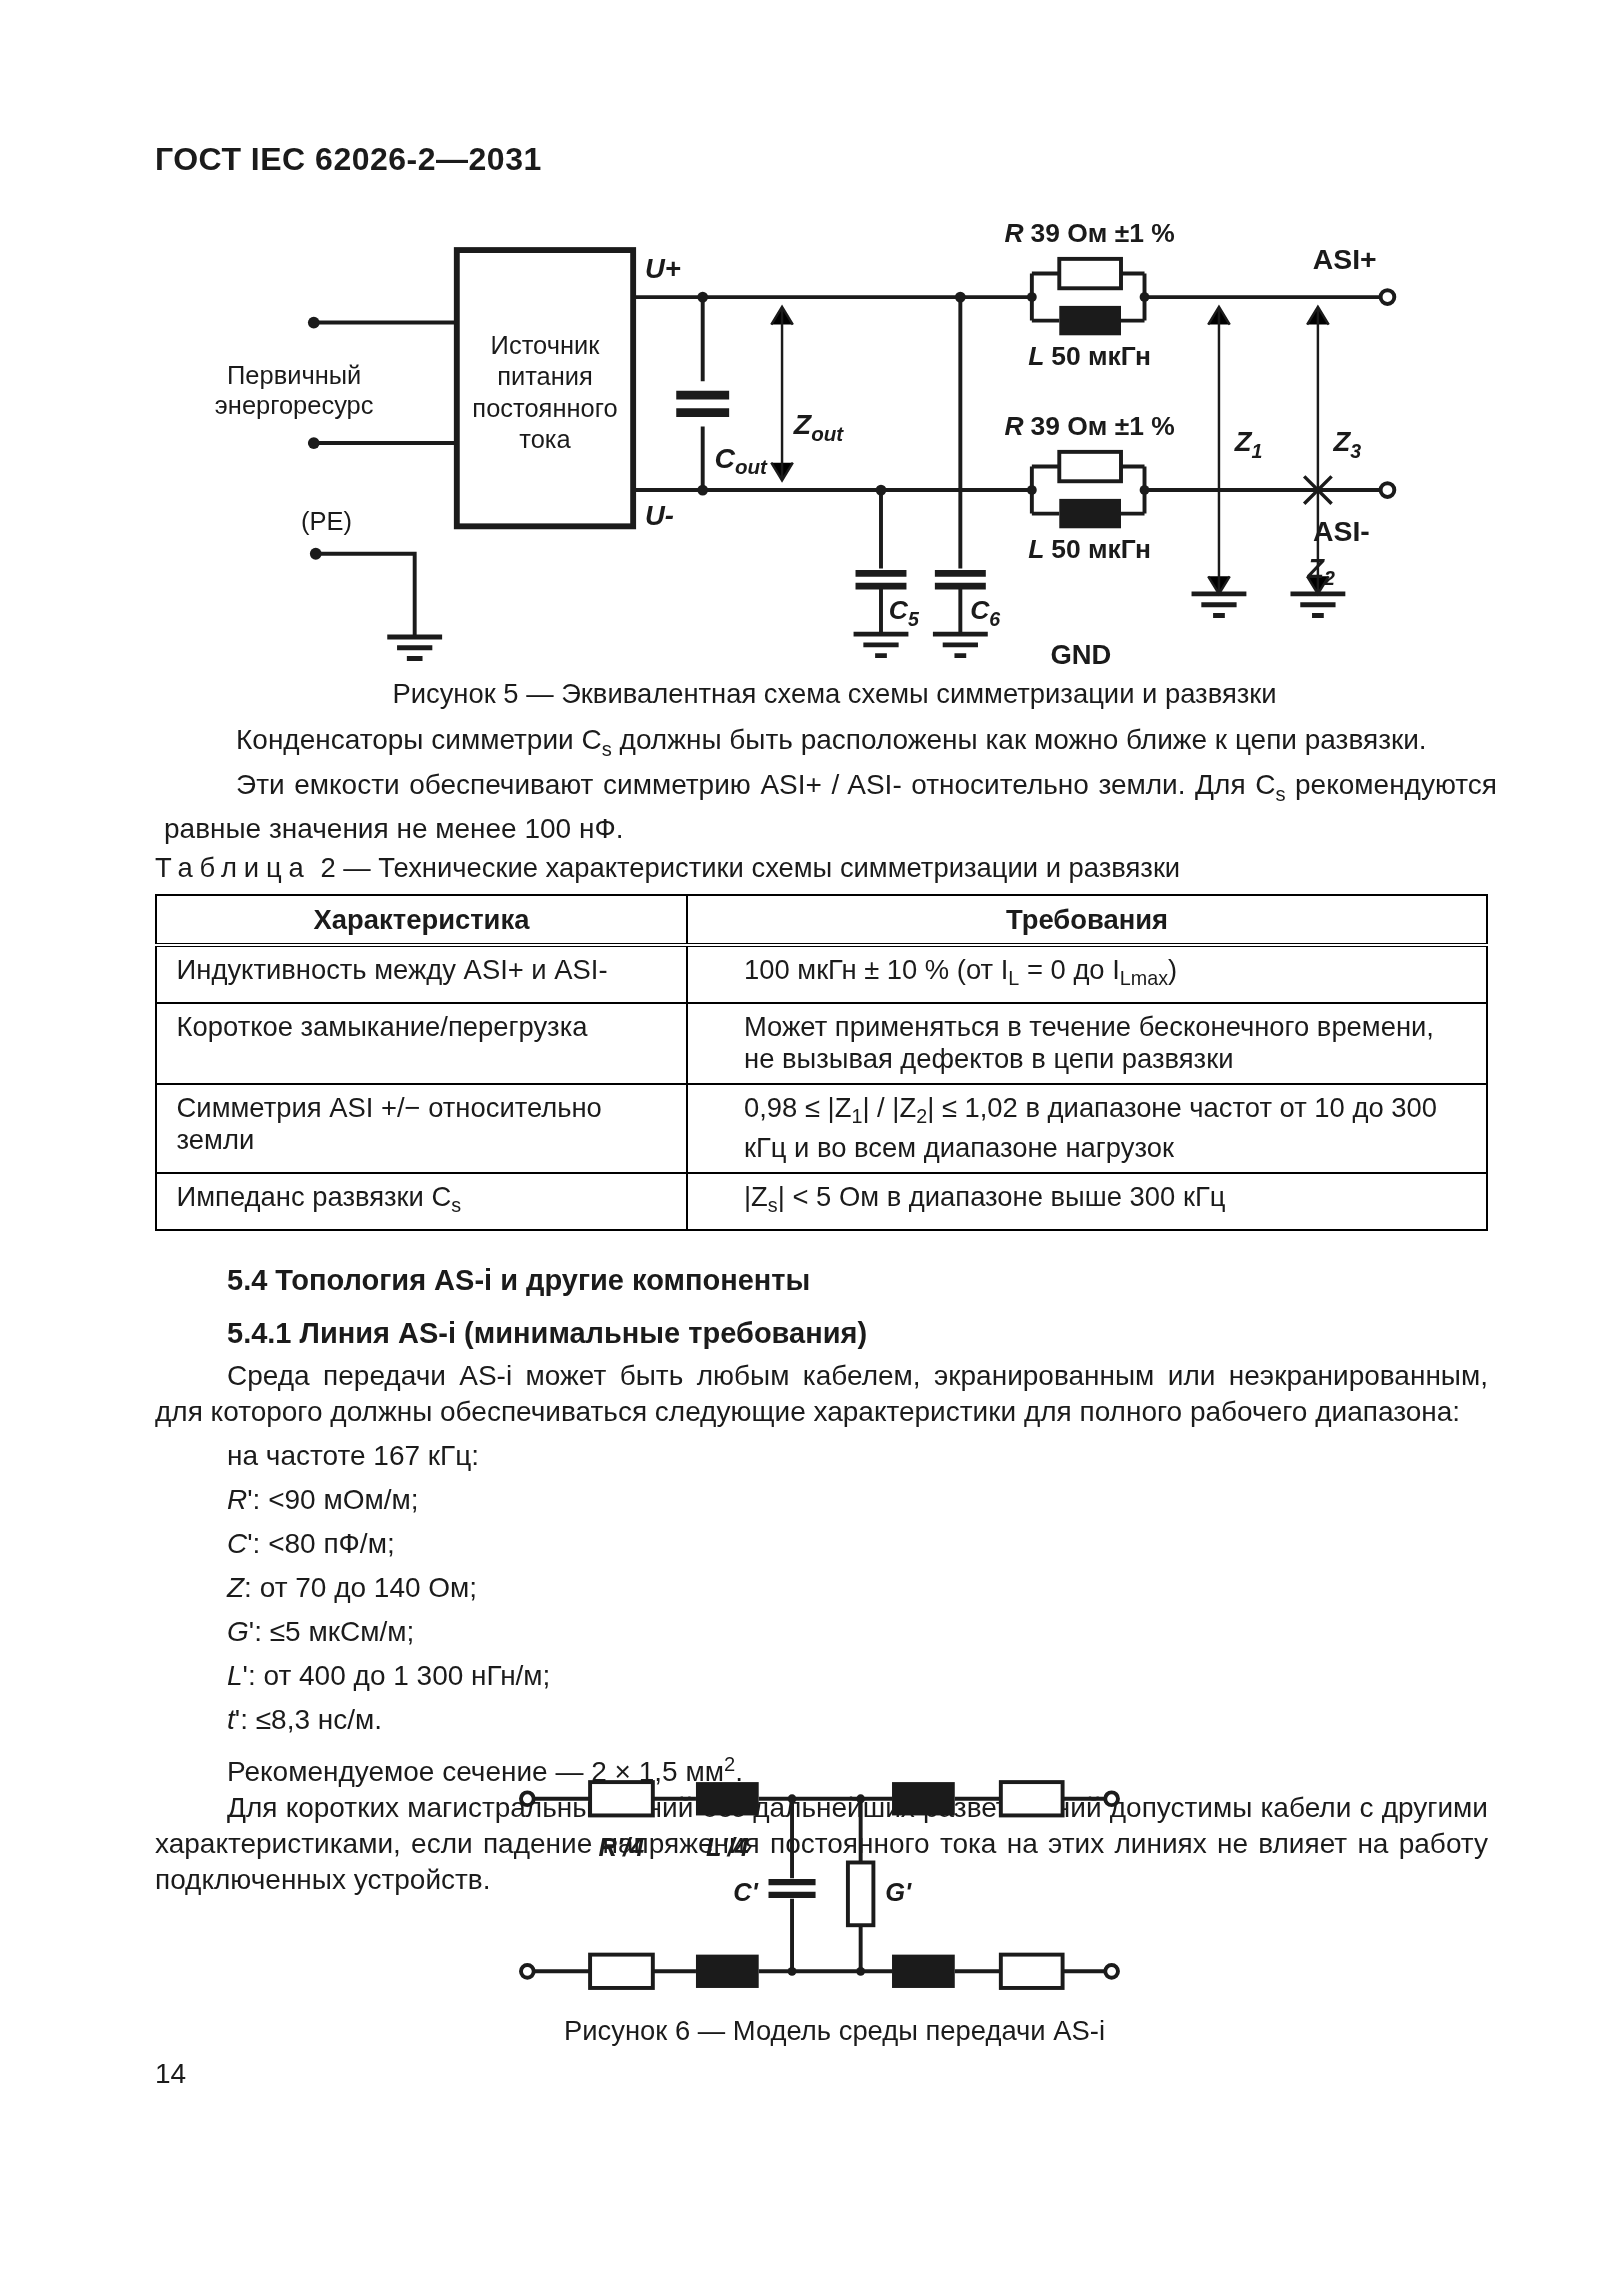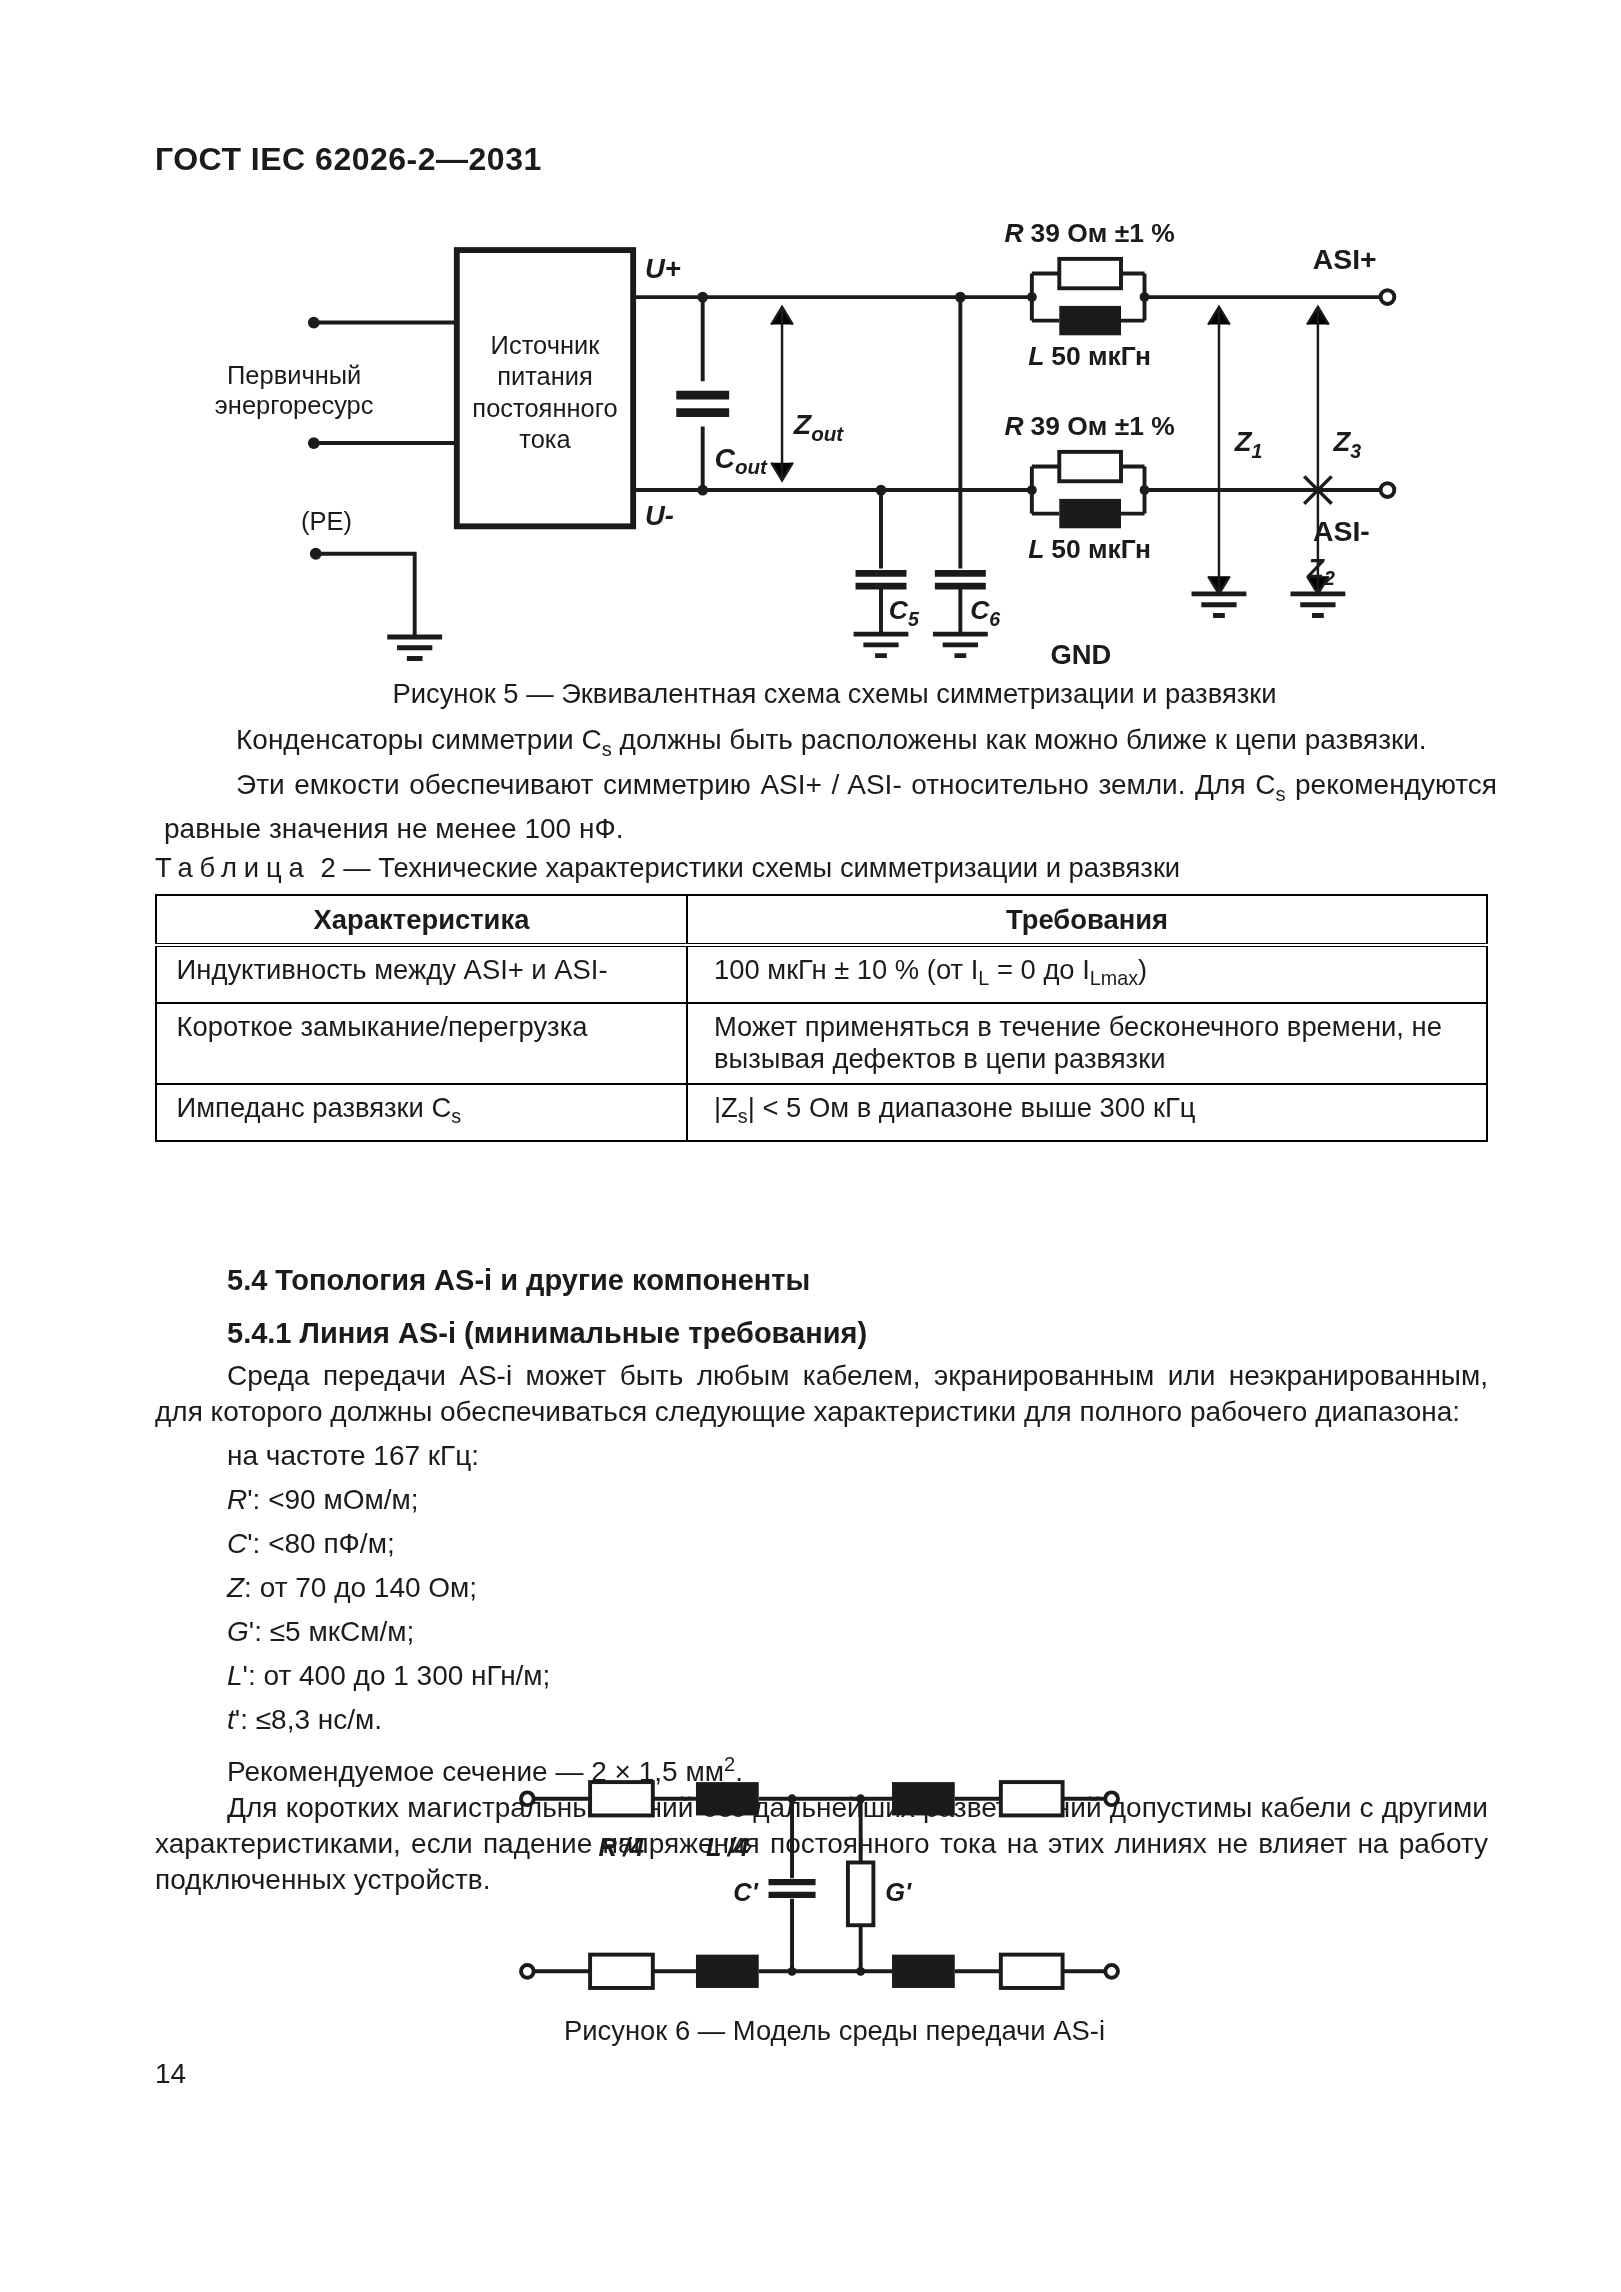"100 мкГн ± 10 %" table.gtable td.req { padding-left: 26px -> 56px }
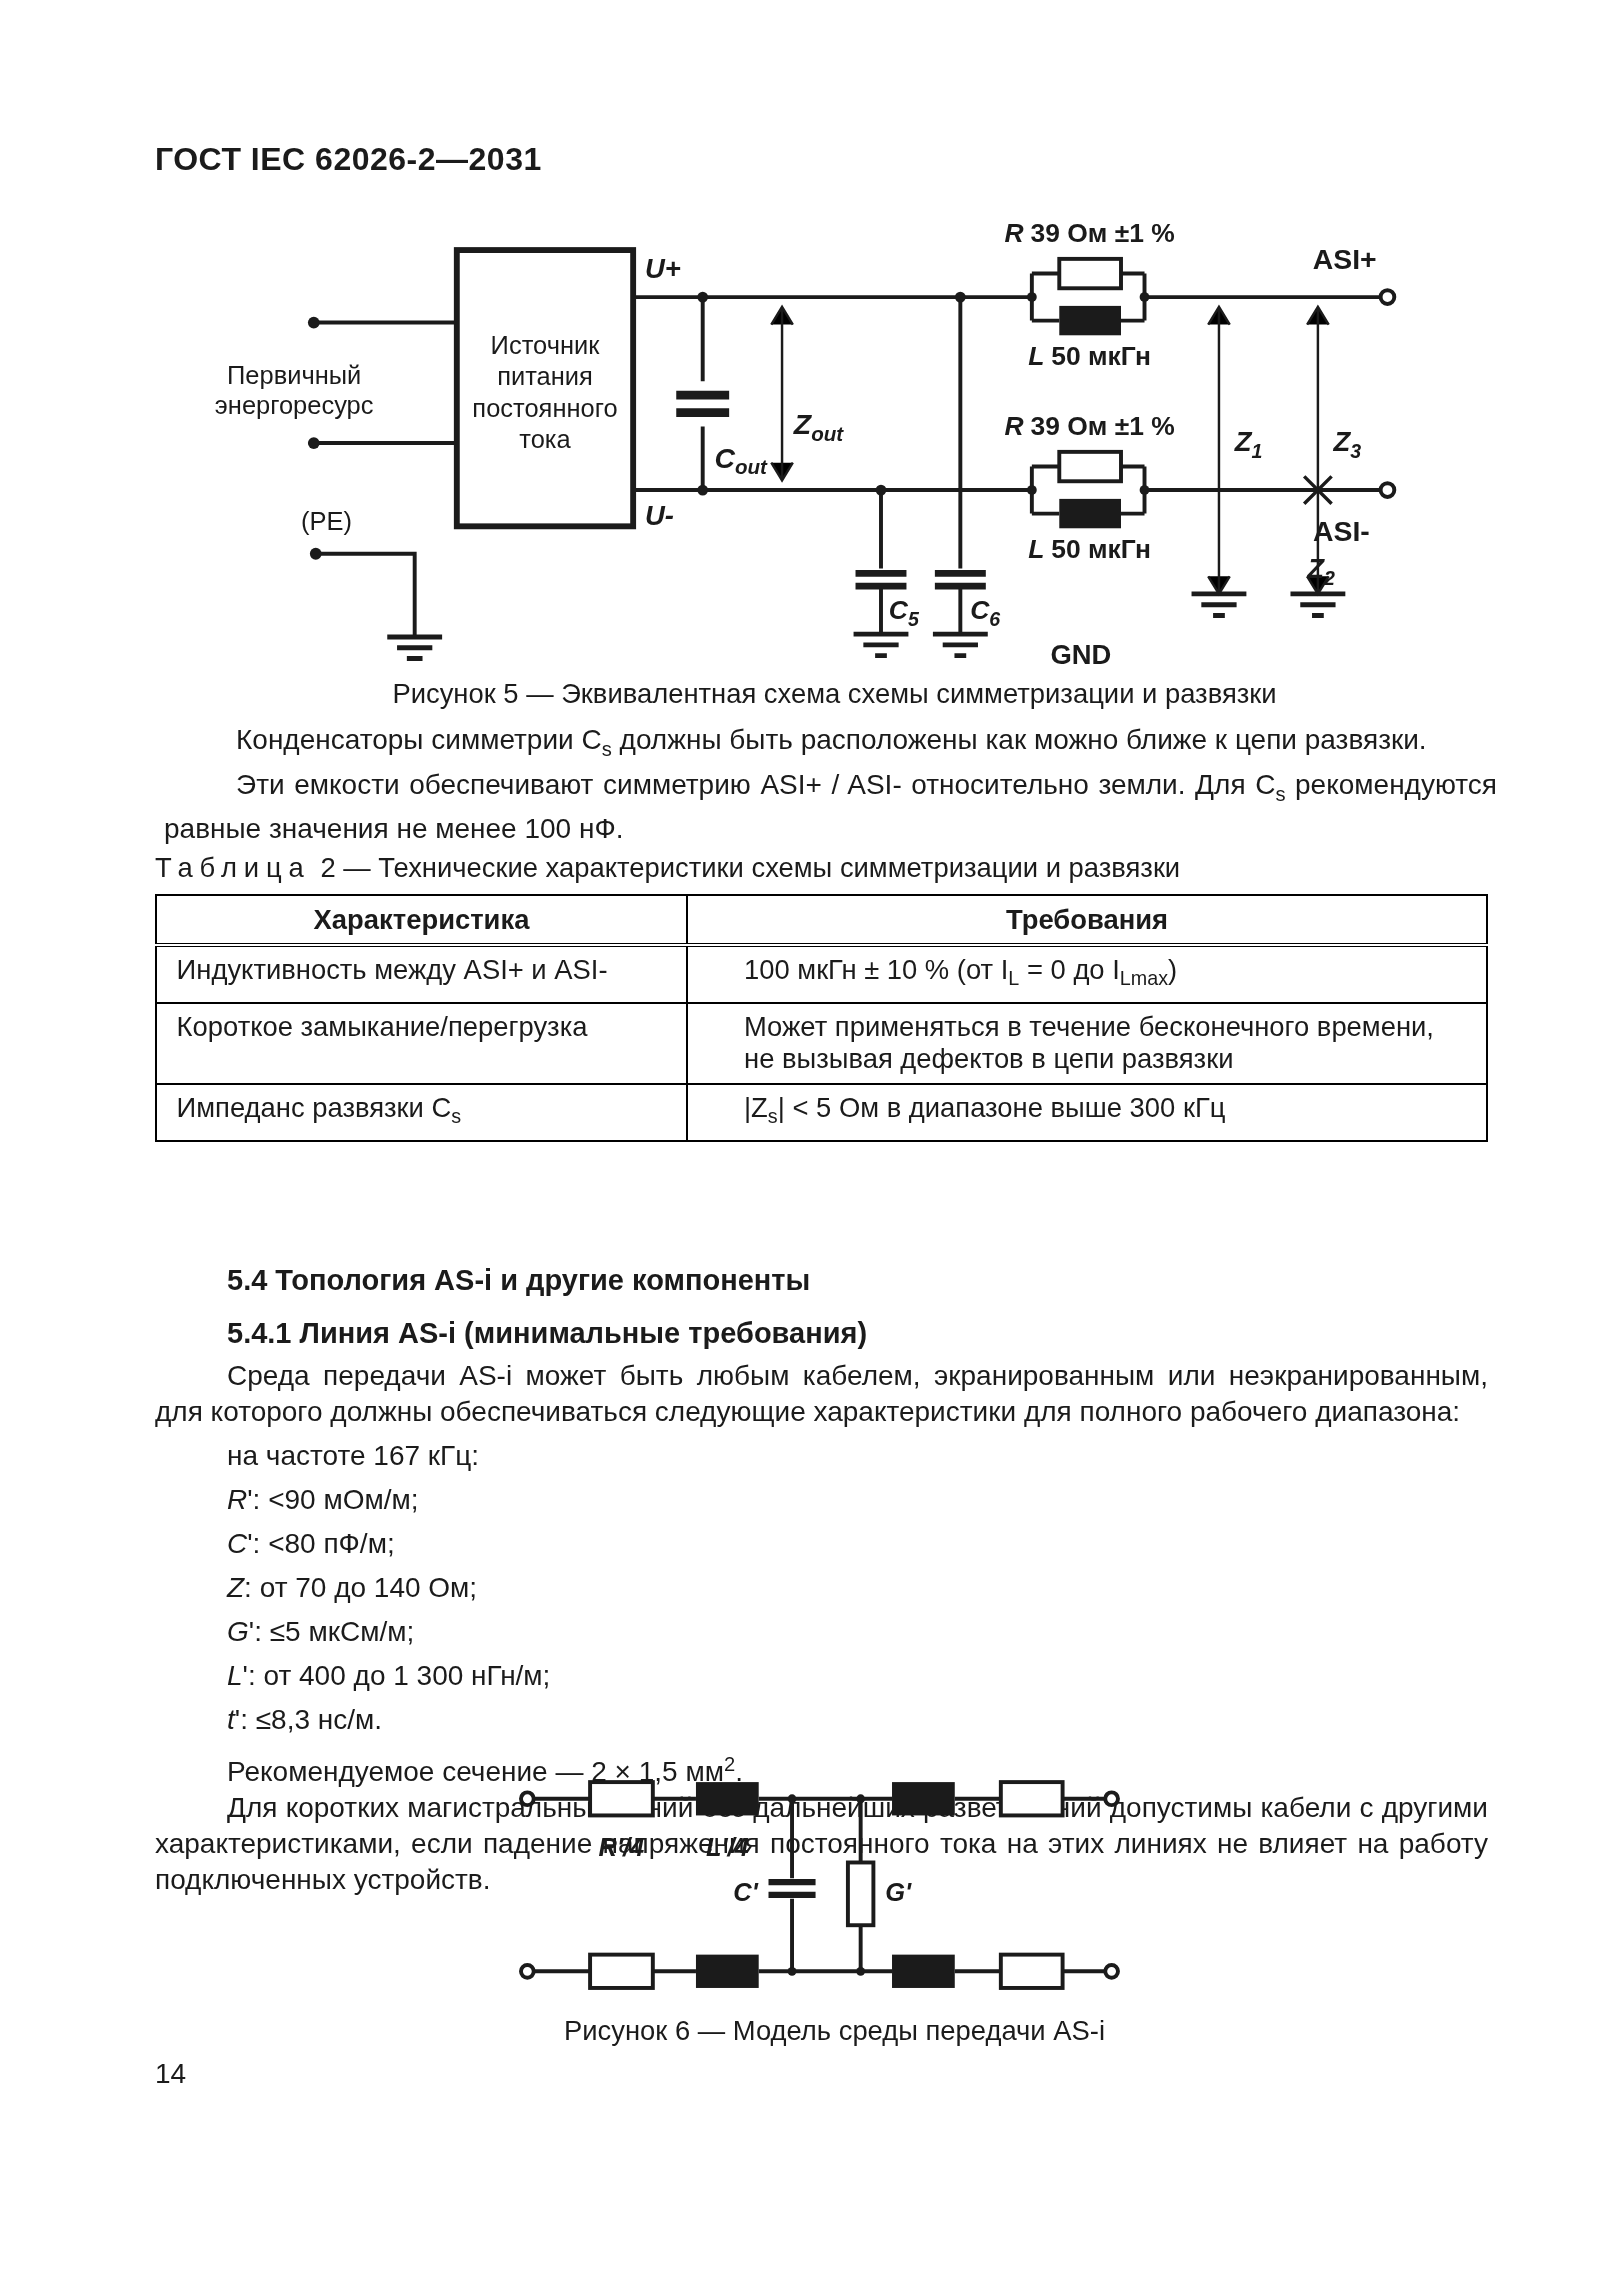"Симметрия ASI +/− относительно земли" tr { html: none -> <tr> <td><span>Симметрия ASI +/− относительно земли</span></td> <td><span>0,98 ≤ |Z</span><sub>1</sub><span>| / |Z</span><sub>2</sub><span>| ≤ 1,02 в диапазоне частот от 10 до 300 кГц и во всем диапазоне нагрузок</span></td> </tr> }
